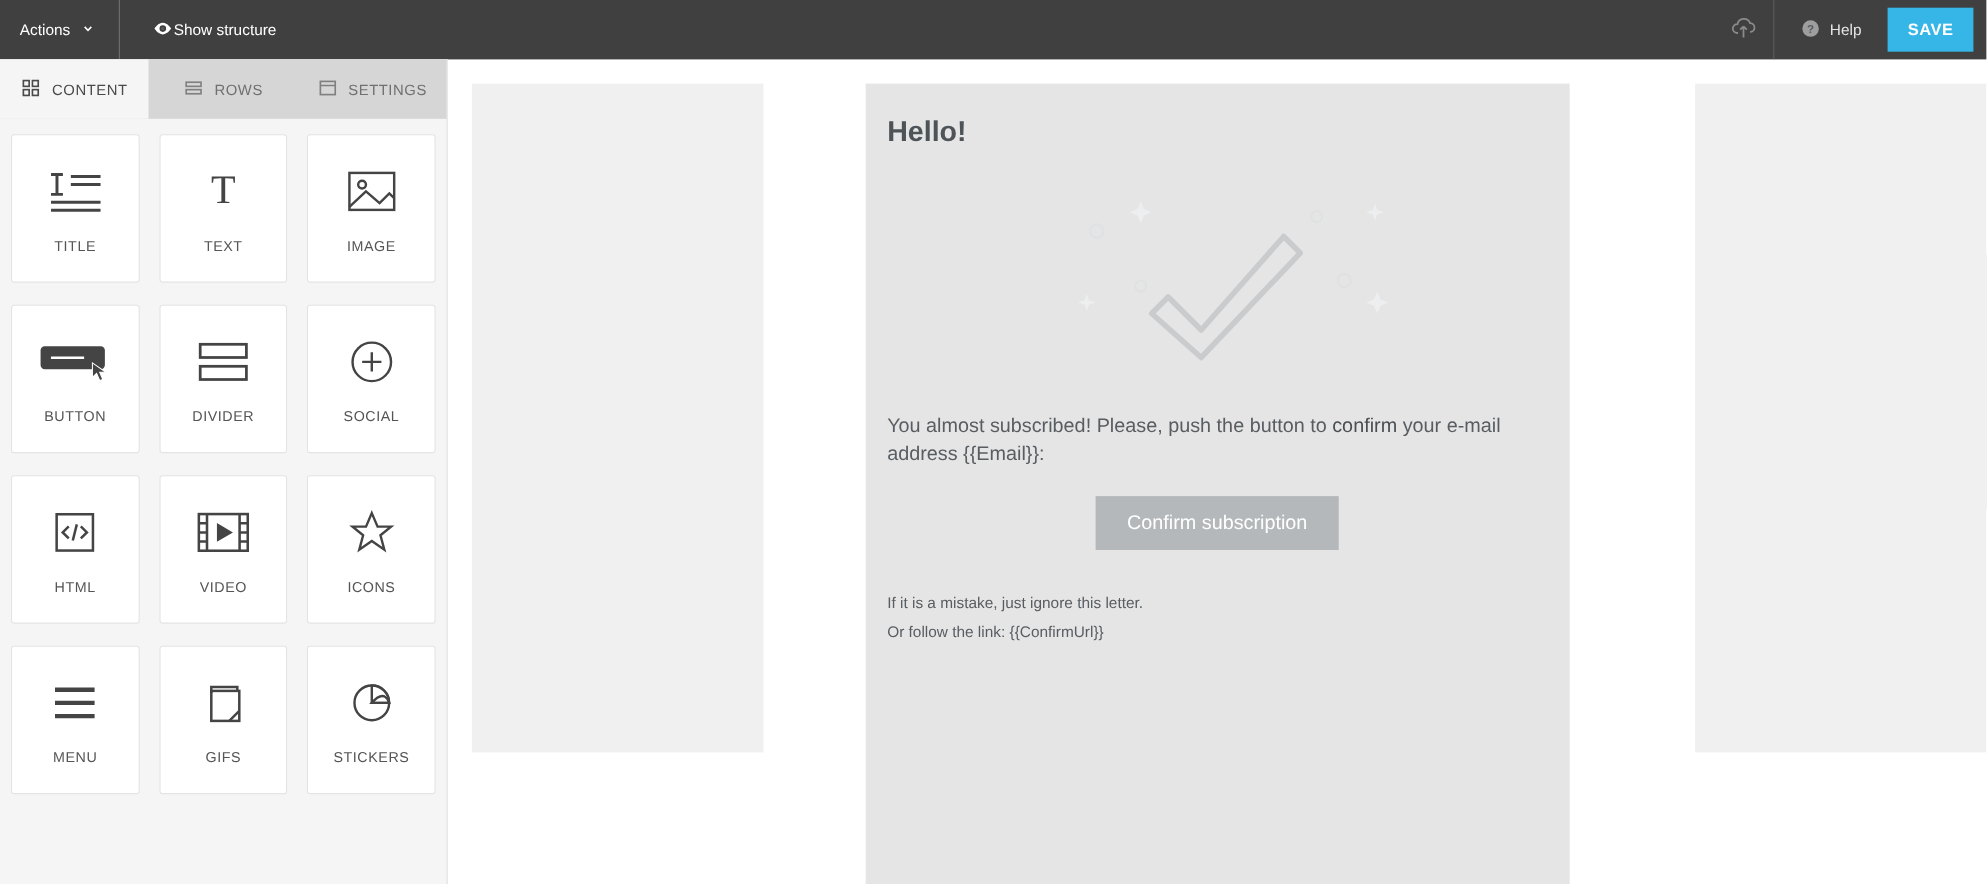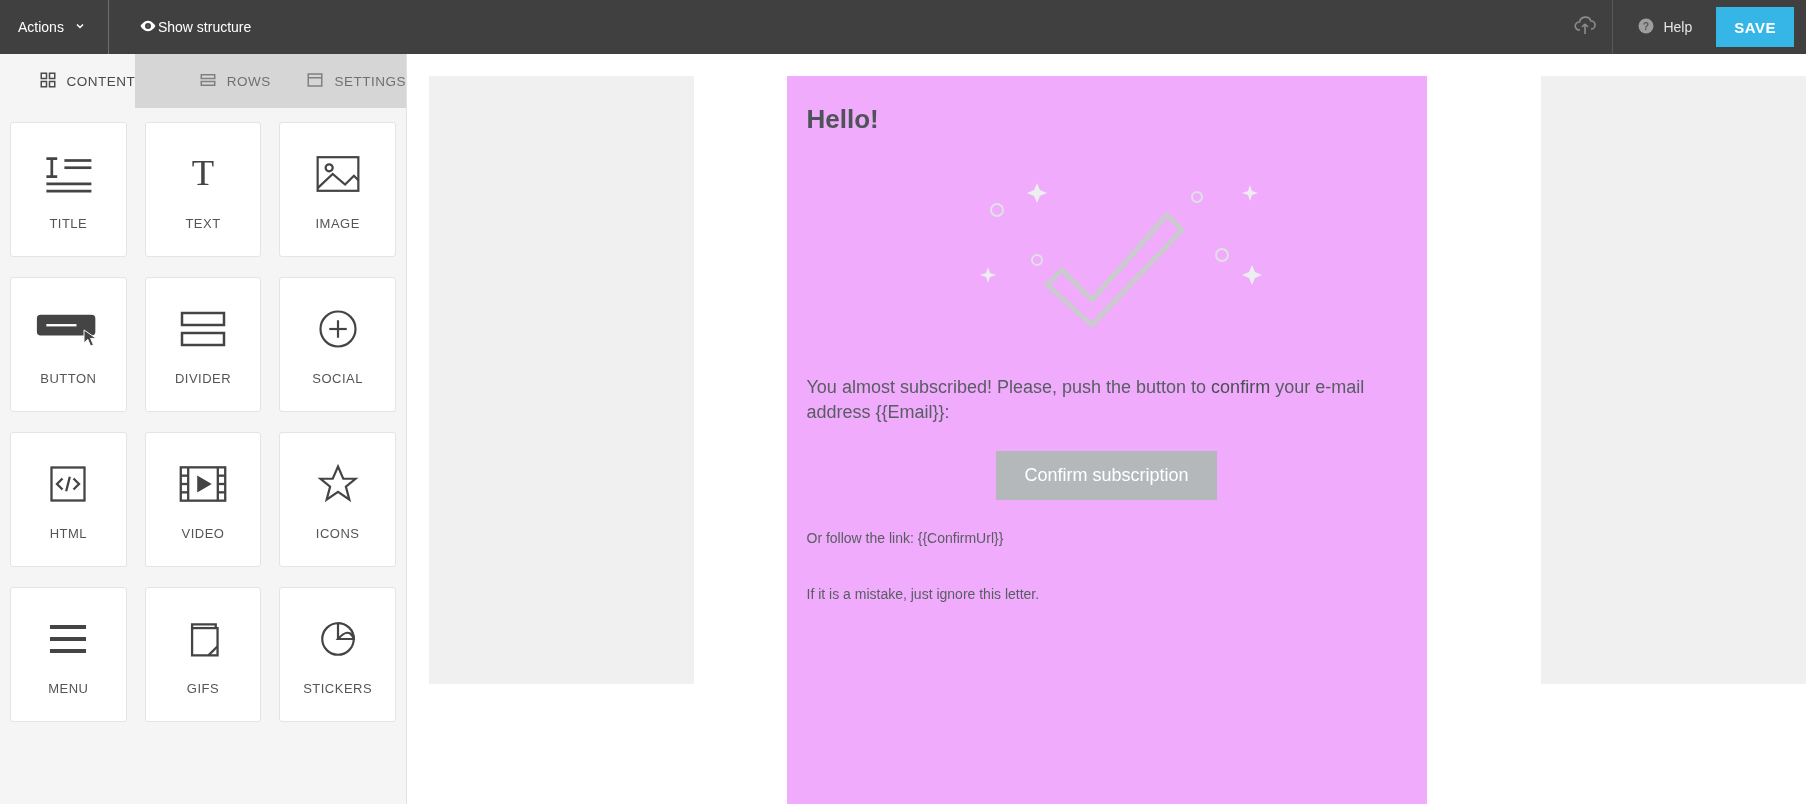"CONTENT" .tab { justify-content: flex-end -> center }
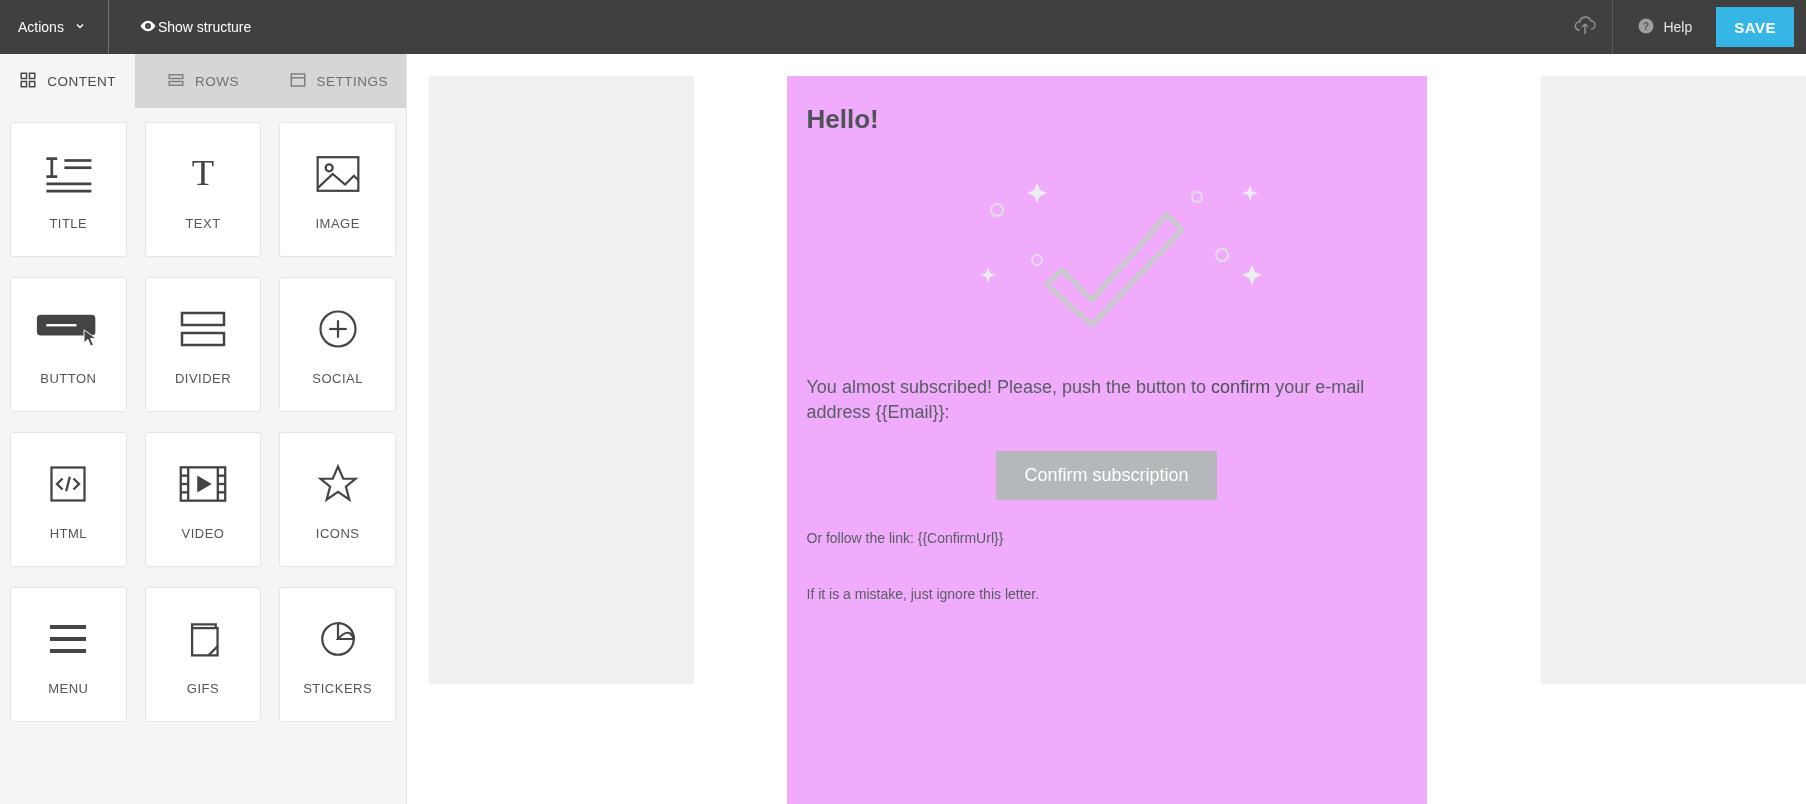"Hello!" .email-card { background: #f0abfc -> #e5e5e5 }
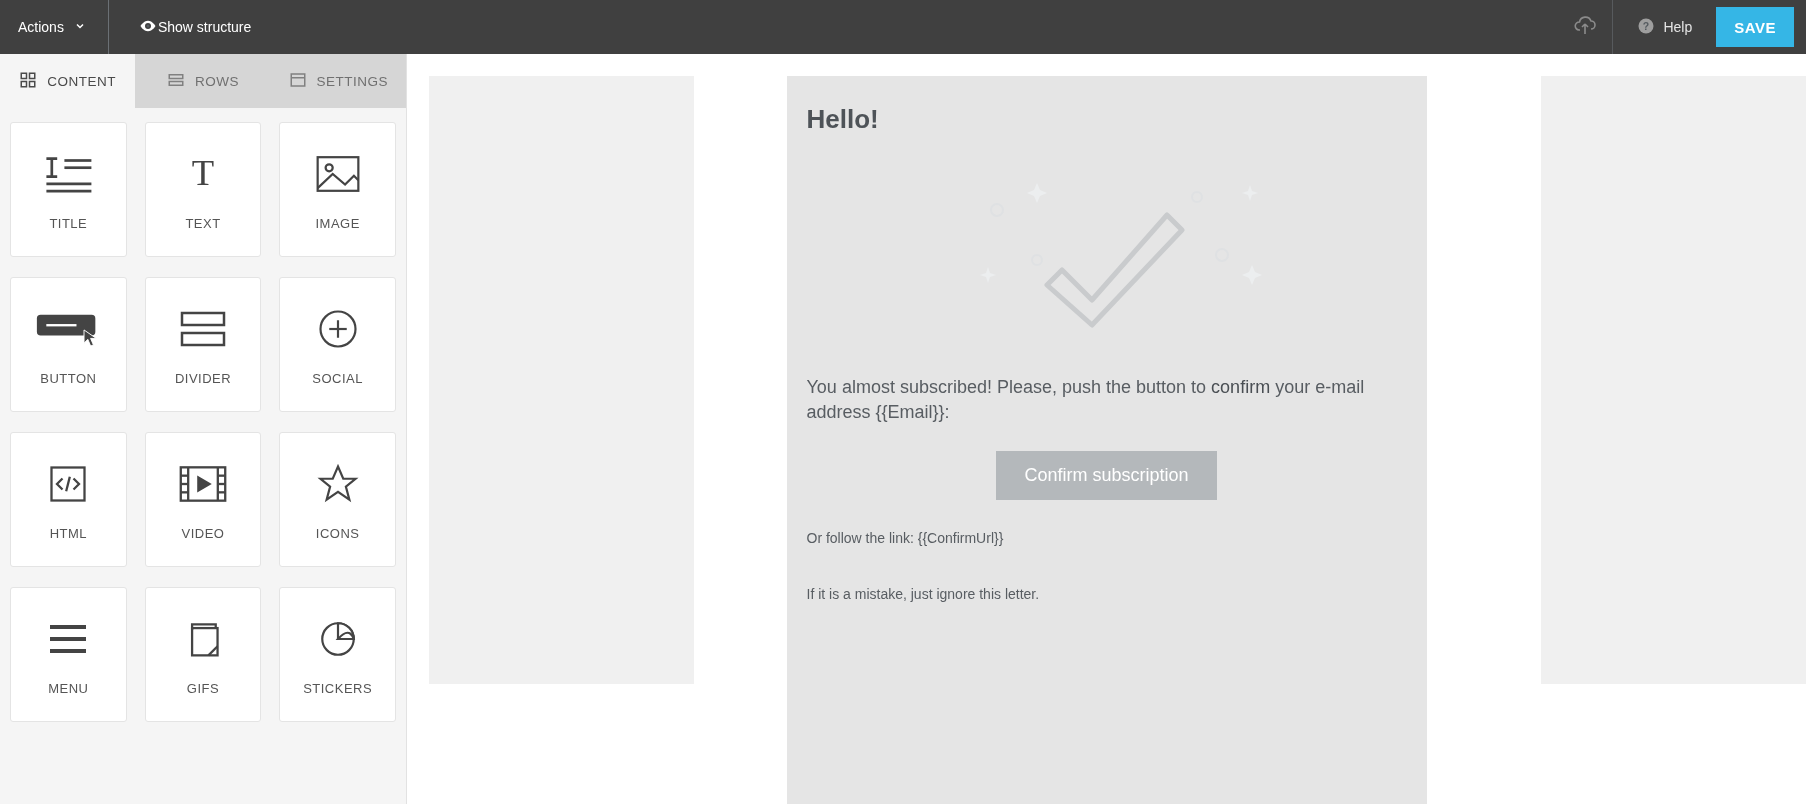"Or follow the link: {{ConfirmUrl}}" p.small-text { order: before "If it is a mistake," -> after "If it is a mistake," }
